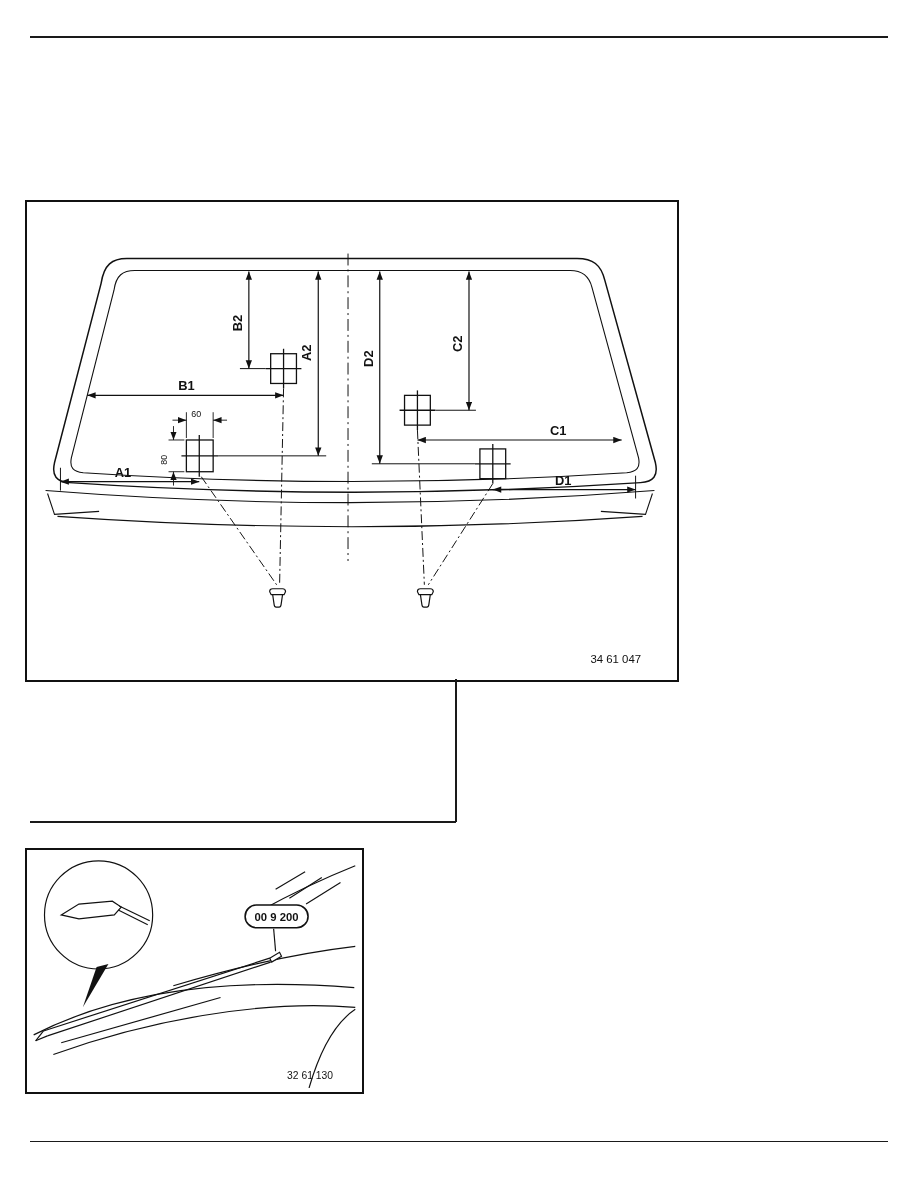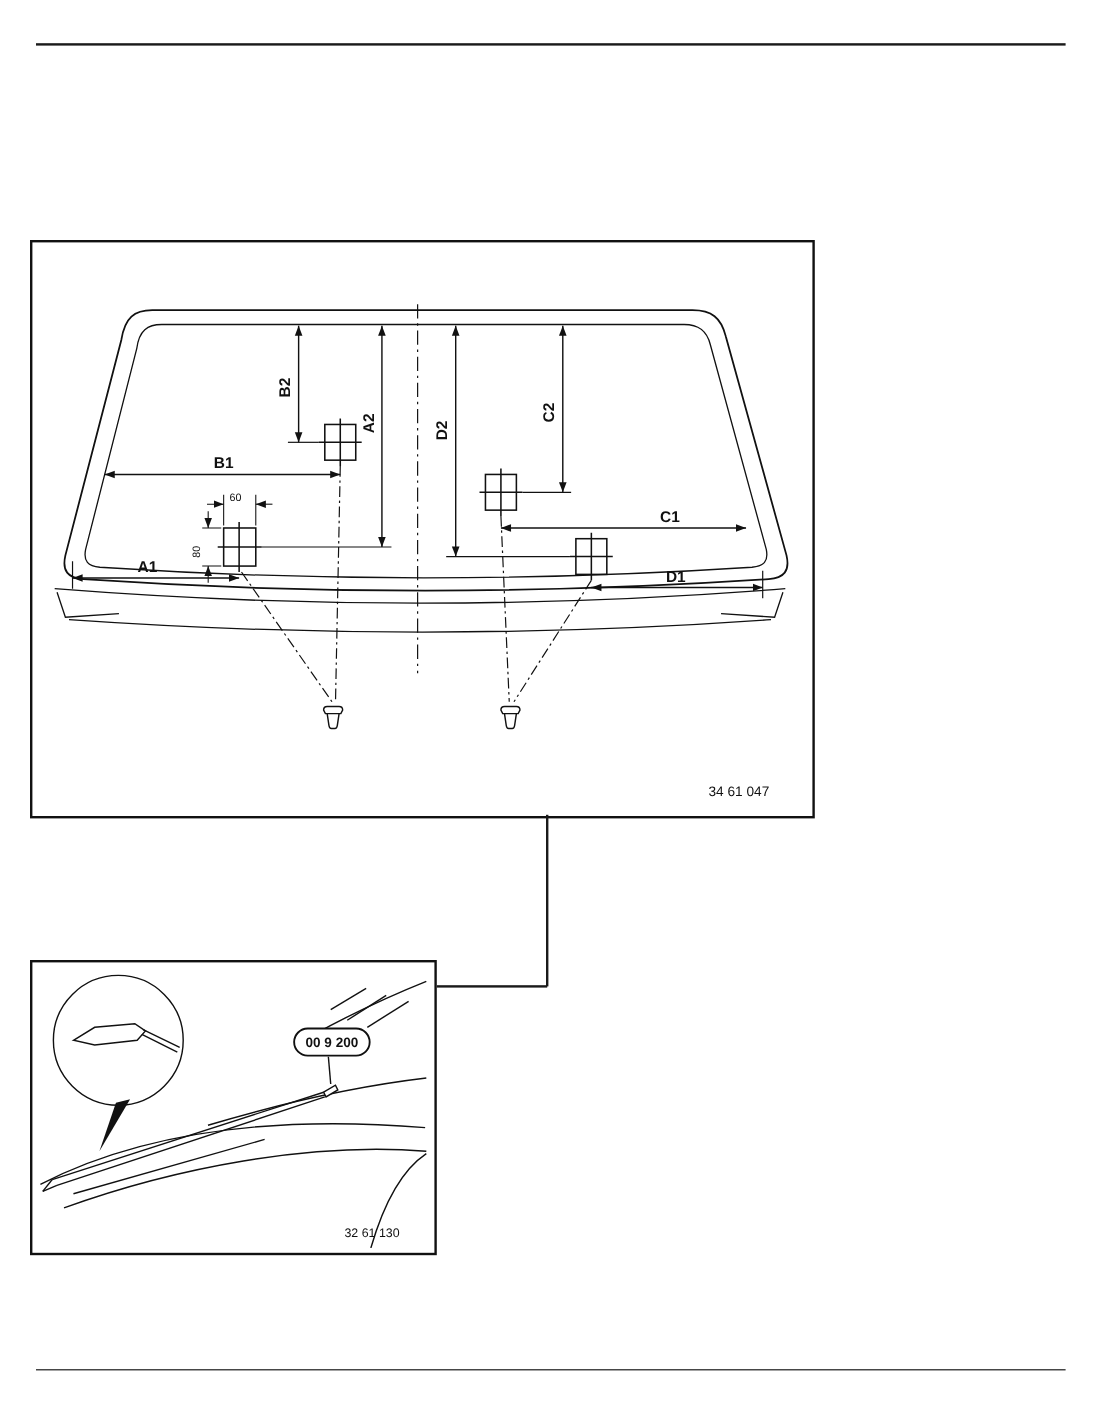"00 9 200" .fig2 { top: 800px -> 848px }
